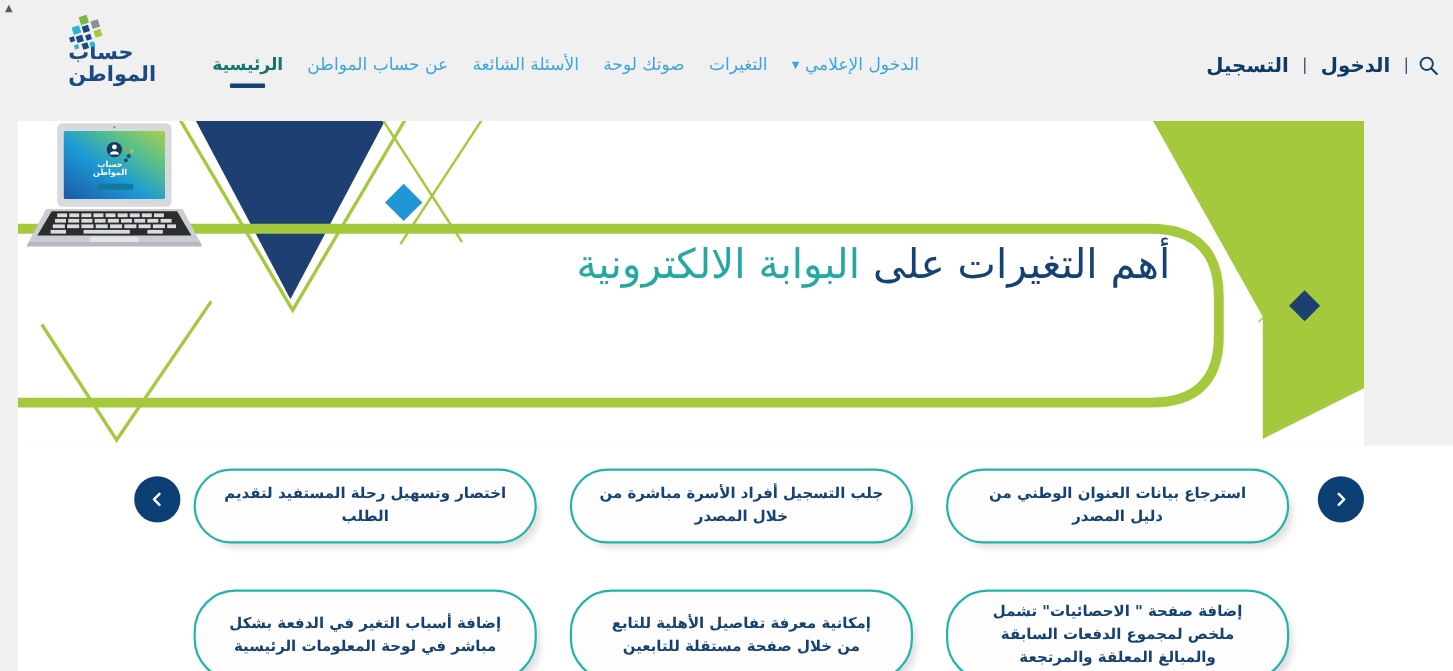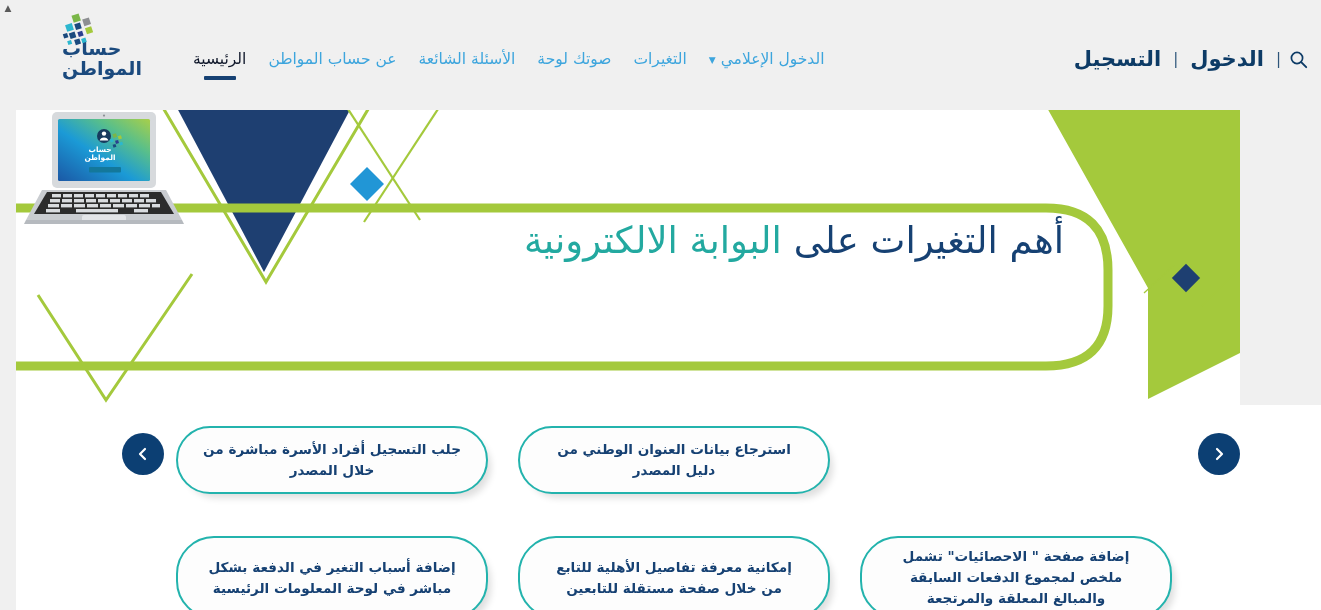"الرئيسية" .nav-item.active { color: #0f172a -> #0f766e; font-weight: normal -> bold }
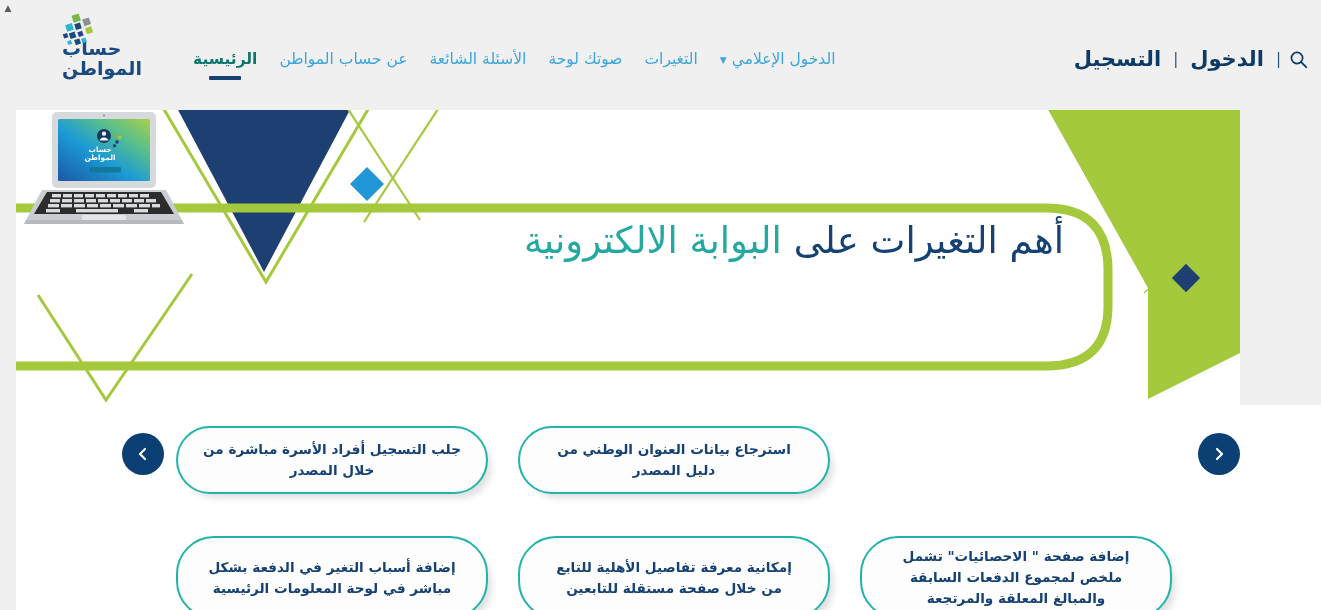"التسجيل" .auth-link { font-size: 21px -> 18px }
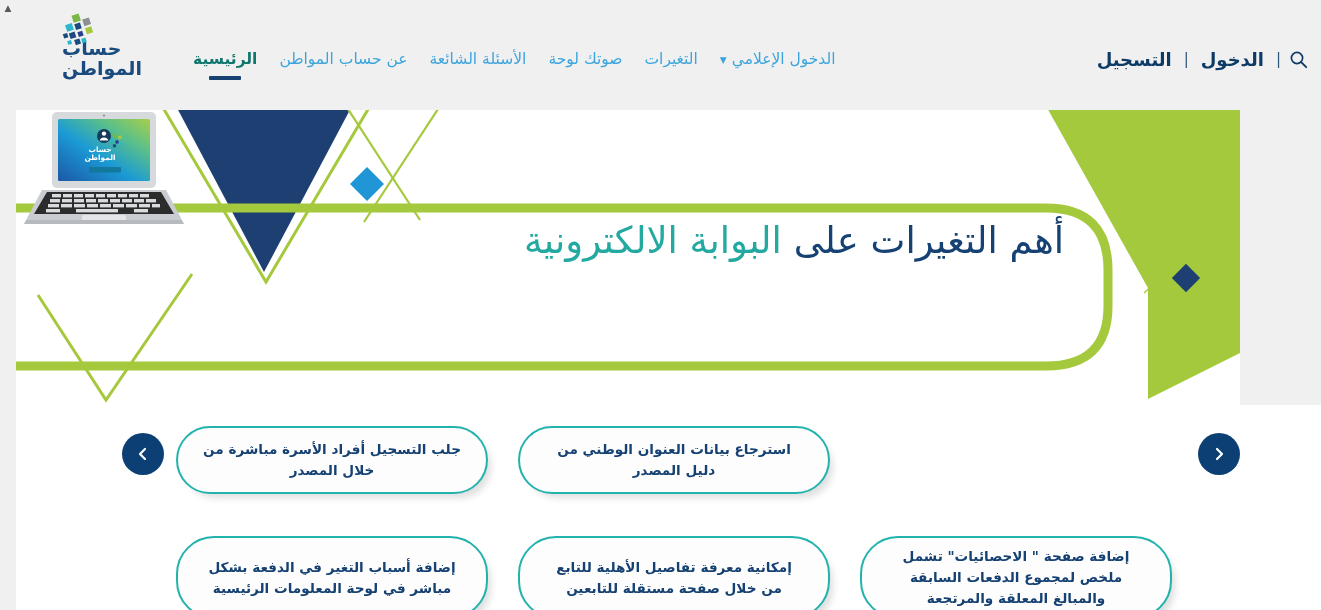"اختصار وتسهيل رحلة المستفيد لتقديم" div.card { html: none -> <div>اختصار وتسهيل رحلة المستفيد لتقديم الطلب</div> }
